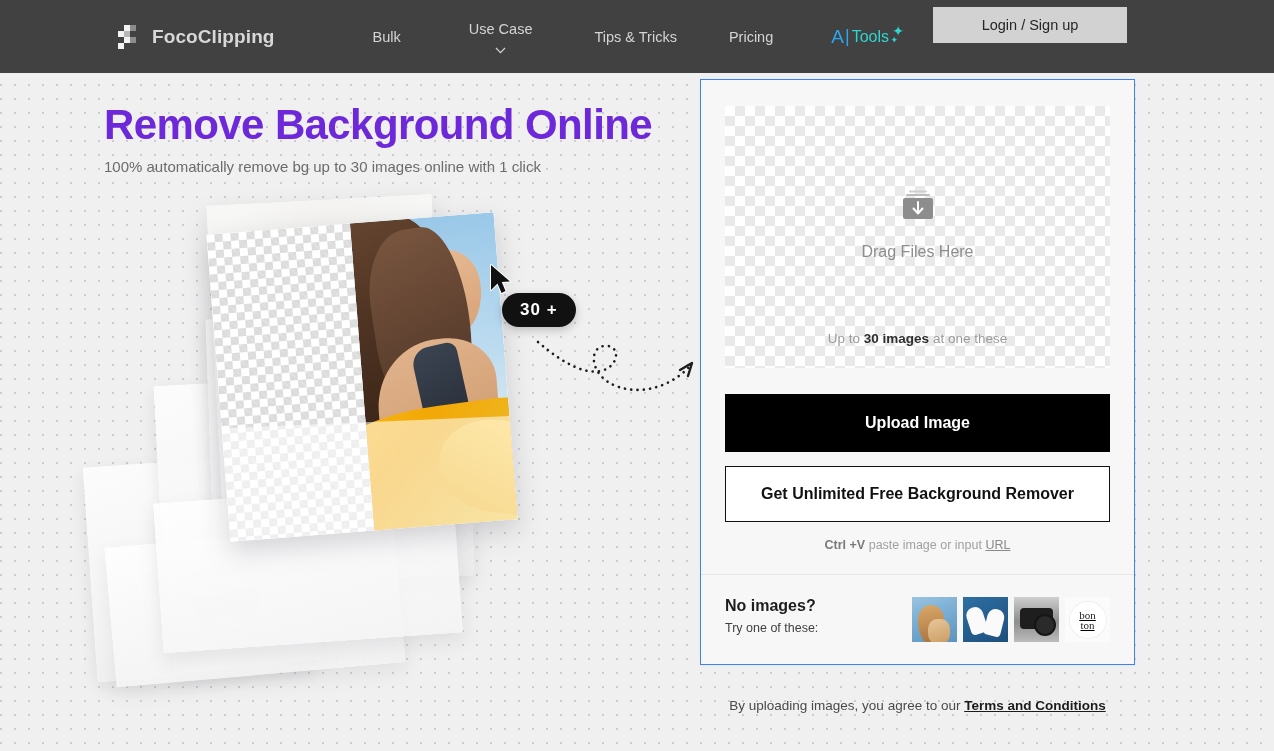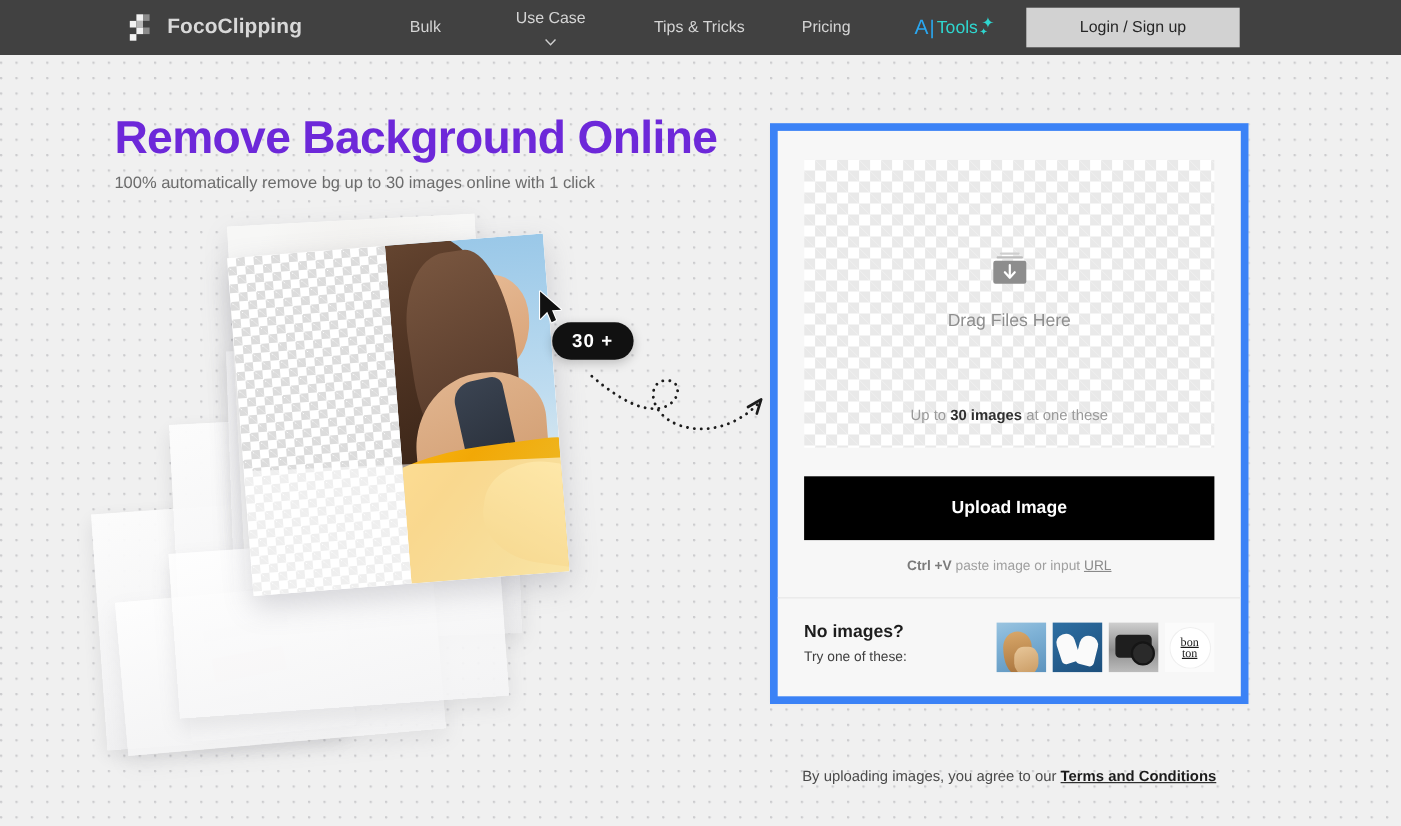"FocoClipping" .header { height: 50px -> 73px }
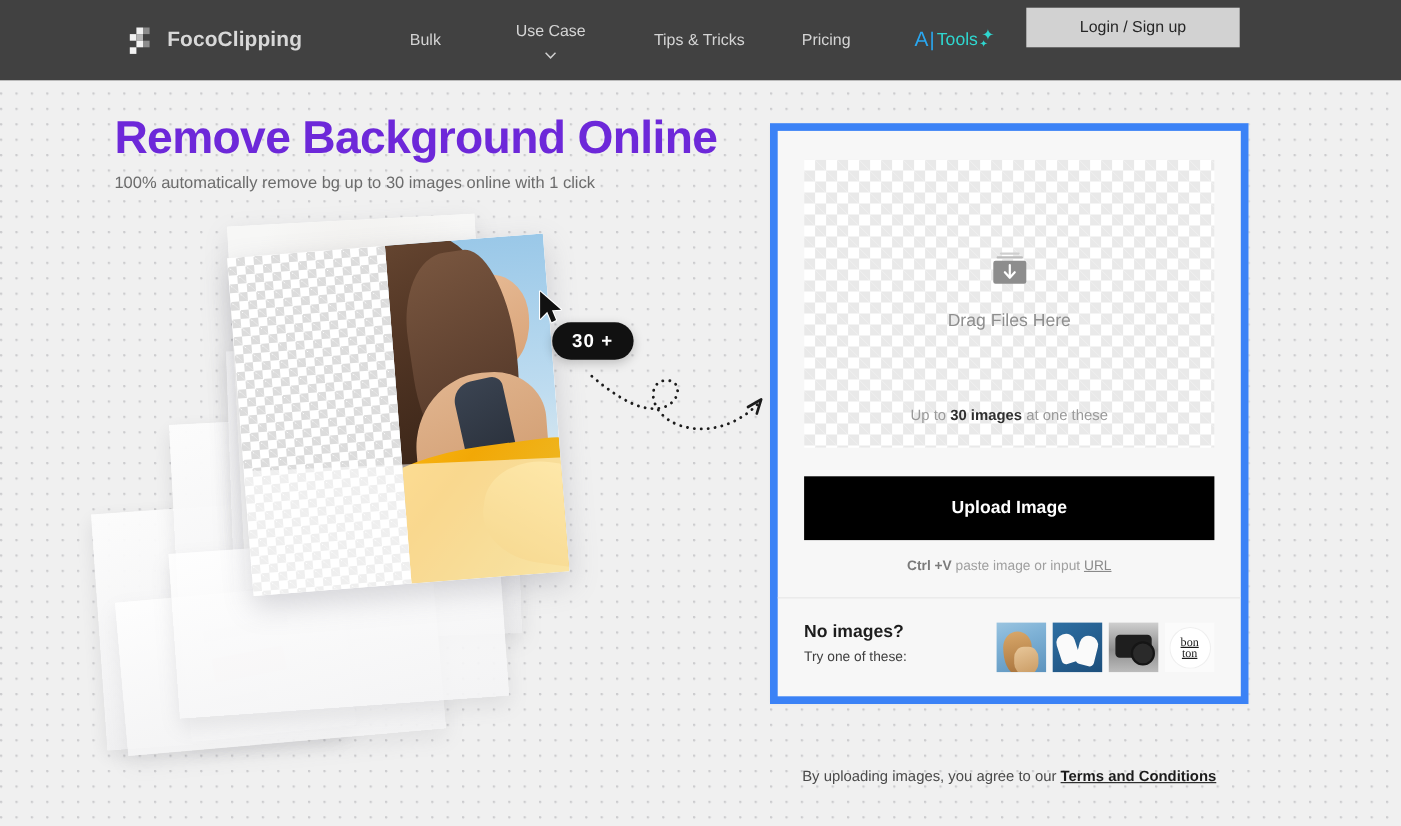"Drag Files Here" .panel { border: 7px solid #3b82f6 -> 1px solid #3b82f6; top: 112px -> 79px }
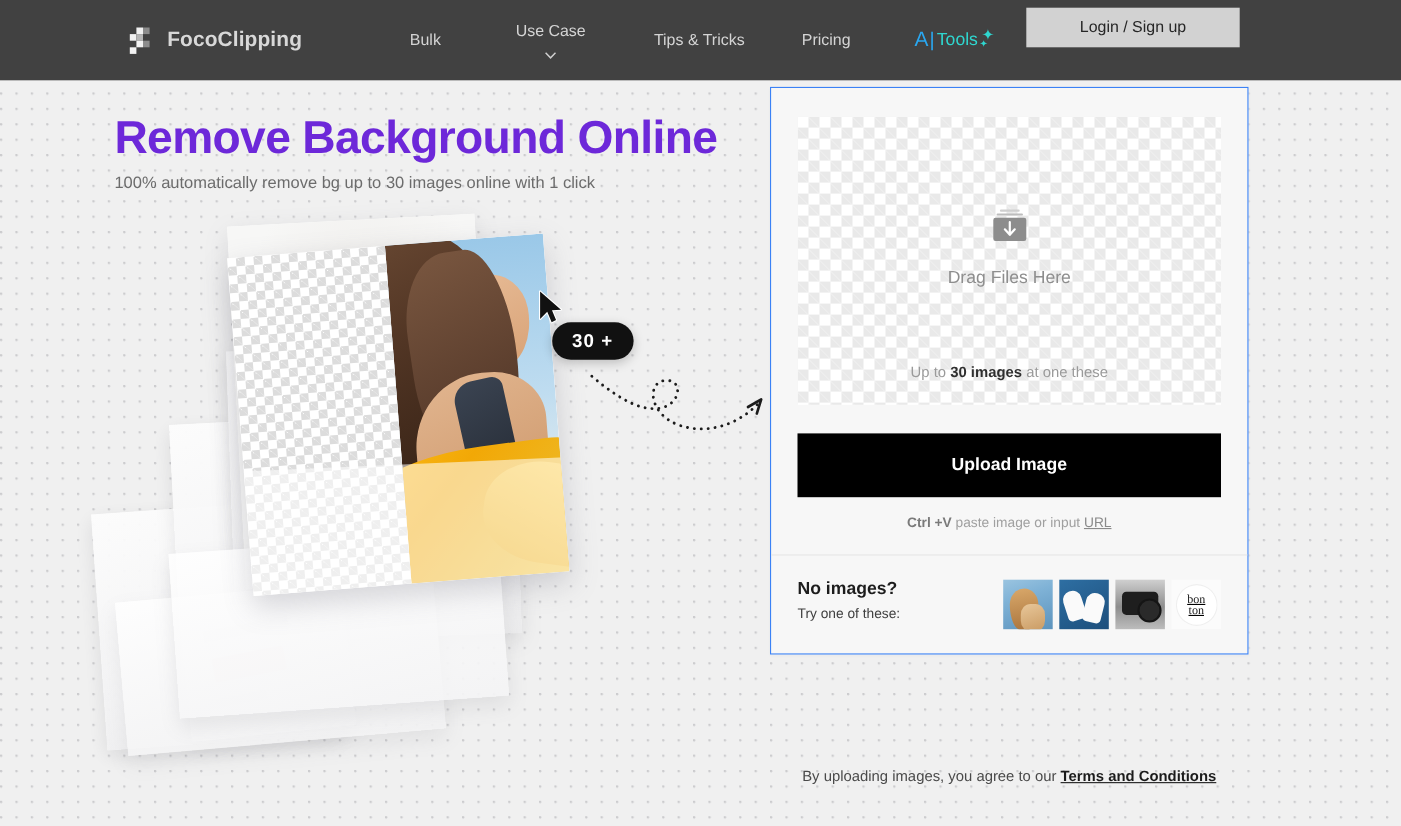"Get Unlimited Free Background Remover" div.btn-secondary { html: none -> <div>Get Unlimited Free Background Remover</div> }
